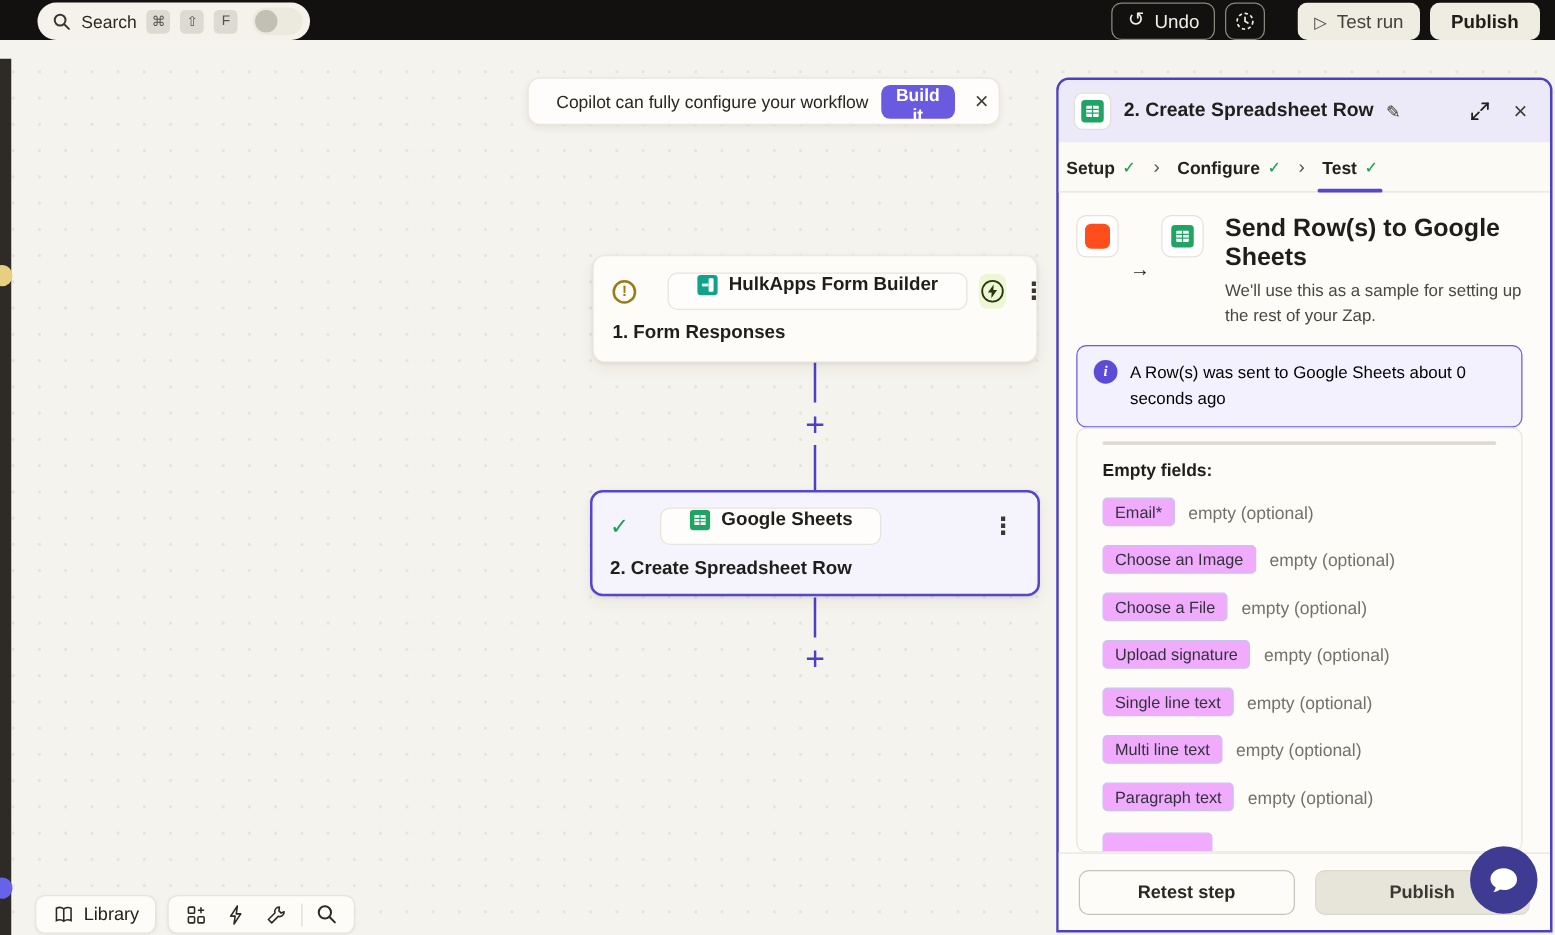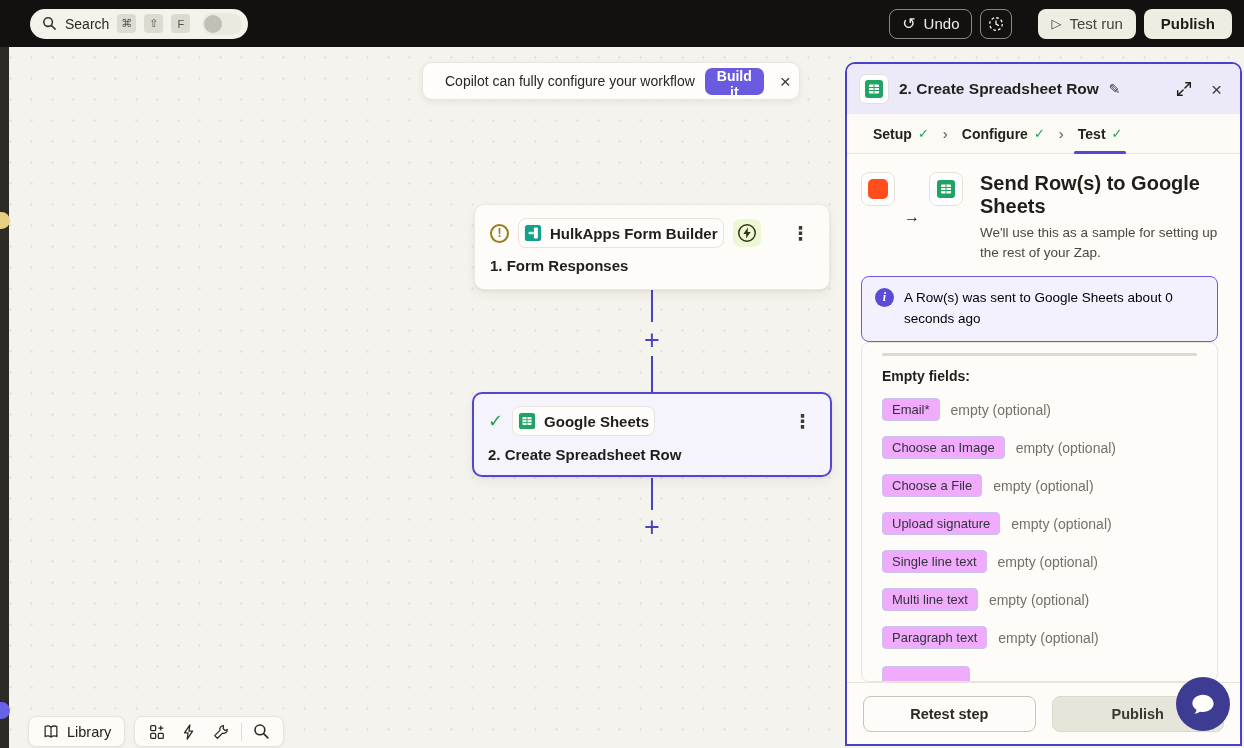"Search" .topbar { align-items: center -> flex-end; height: 47px -> 32px }
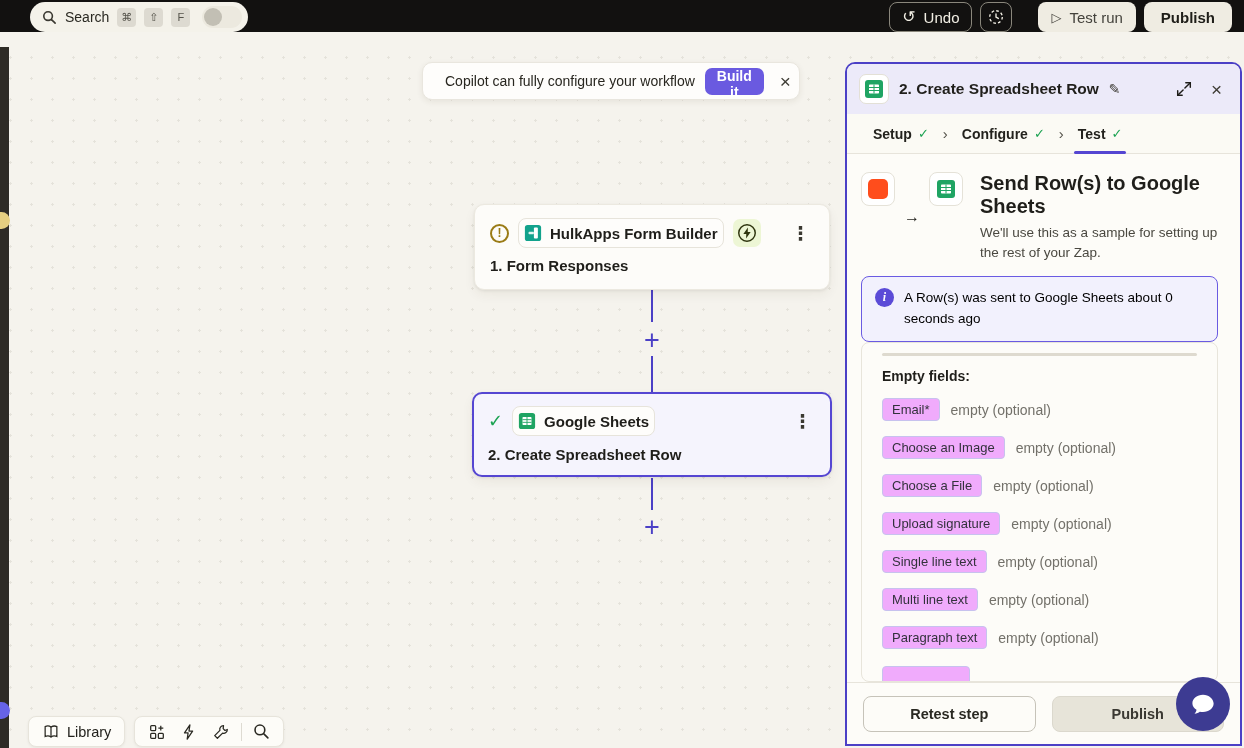"Setup" .step-tabs { padding: 0 20px -> 0 0 }
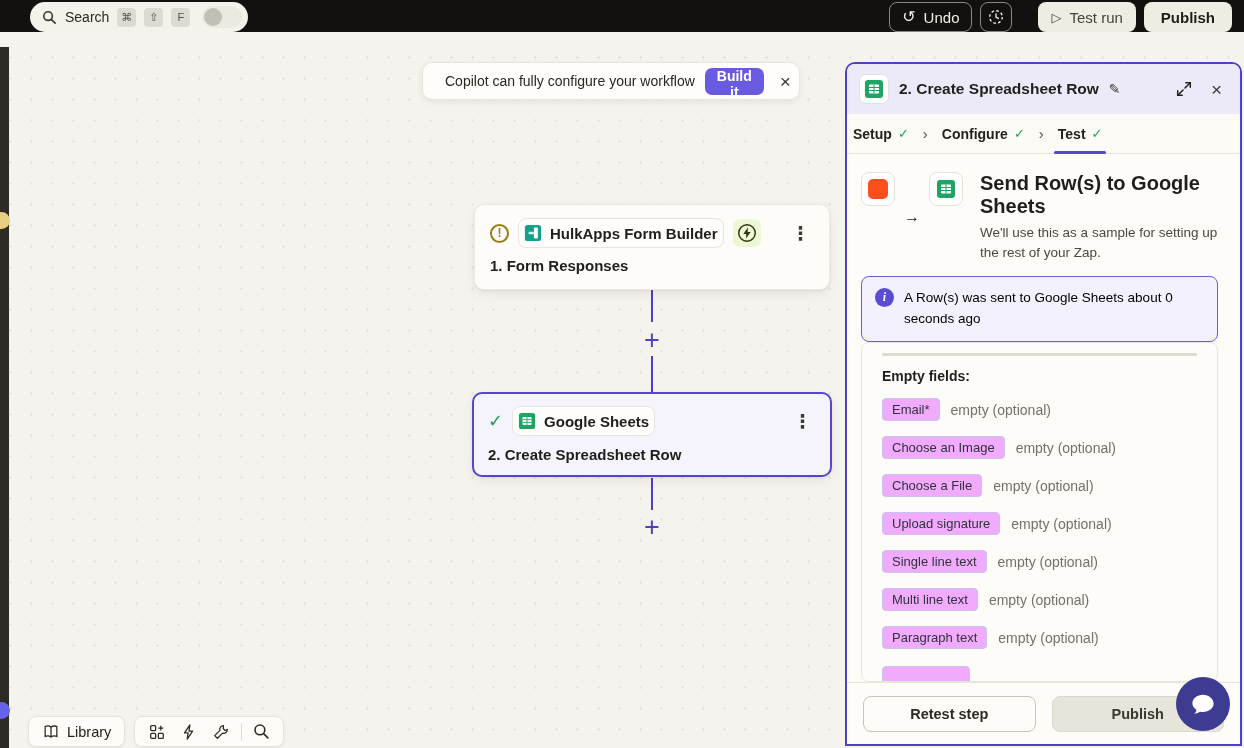"HulkApps Form Builder" .app-chip { align-items: center -> flex-start; margin-left: none -> 16px; padding: 0 5px -> 0 22px }
